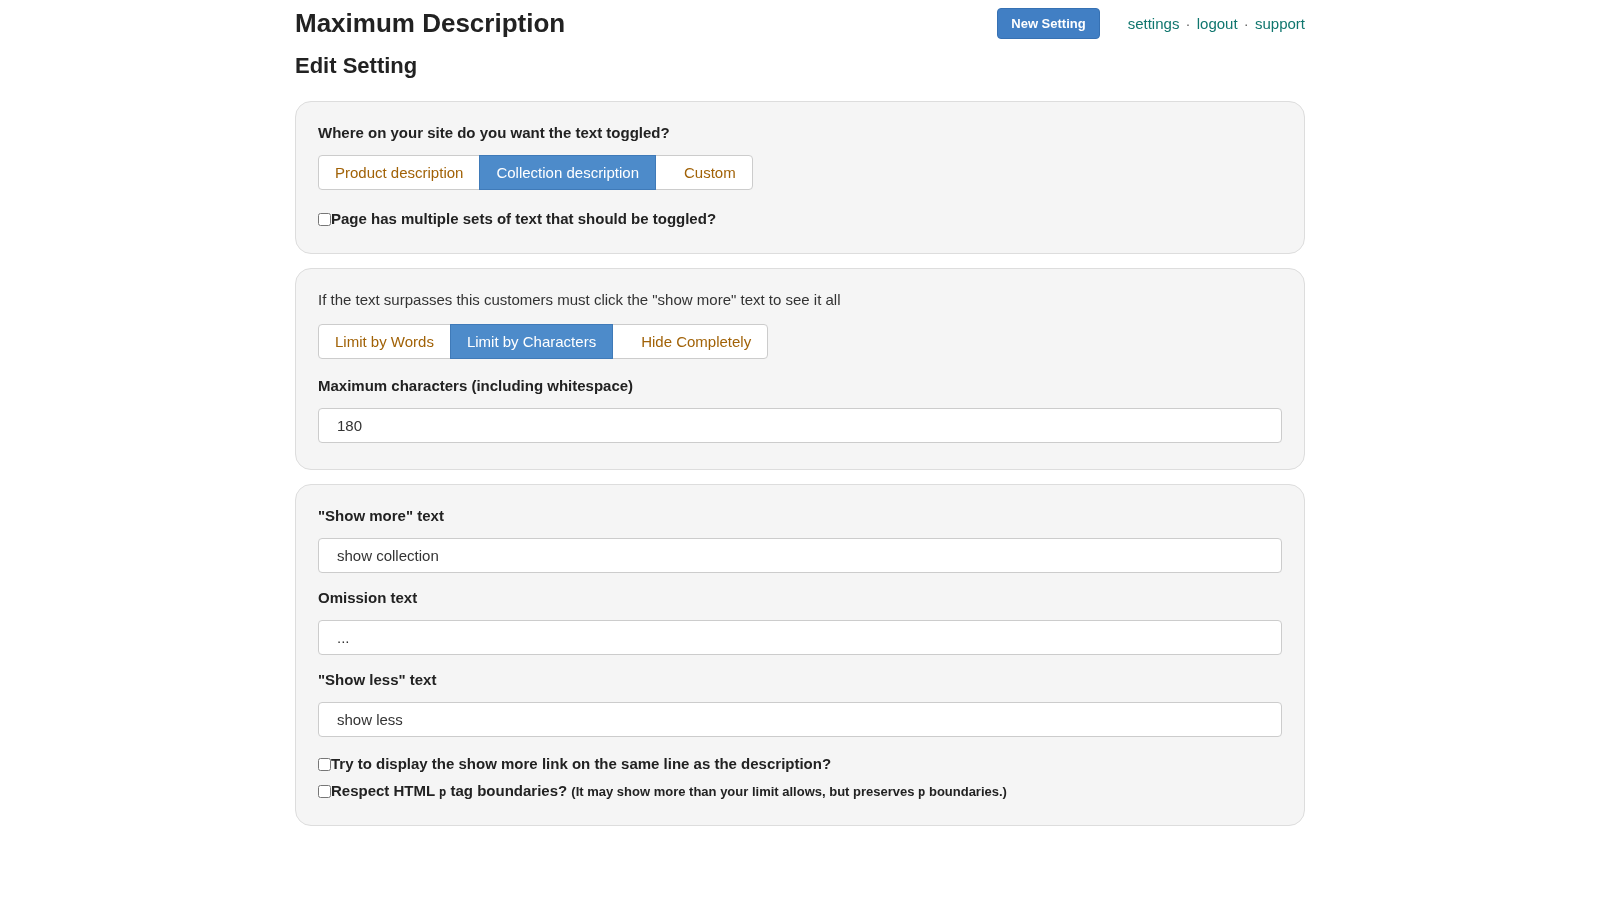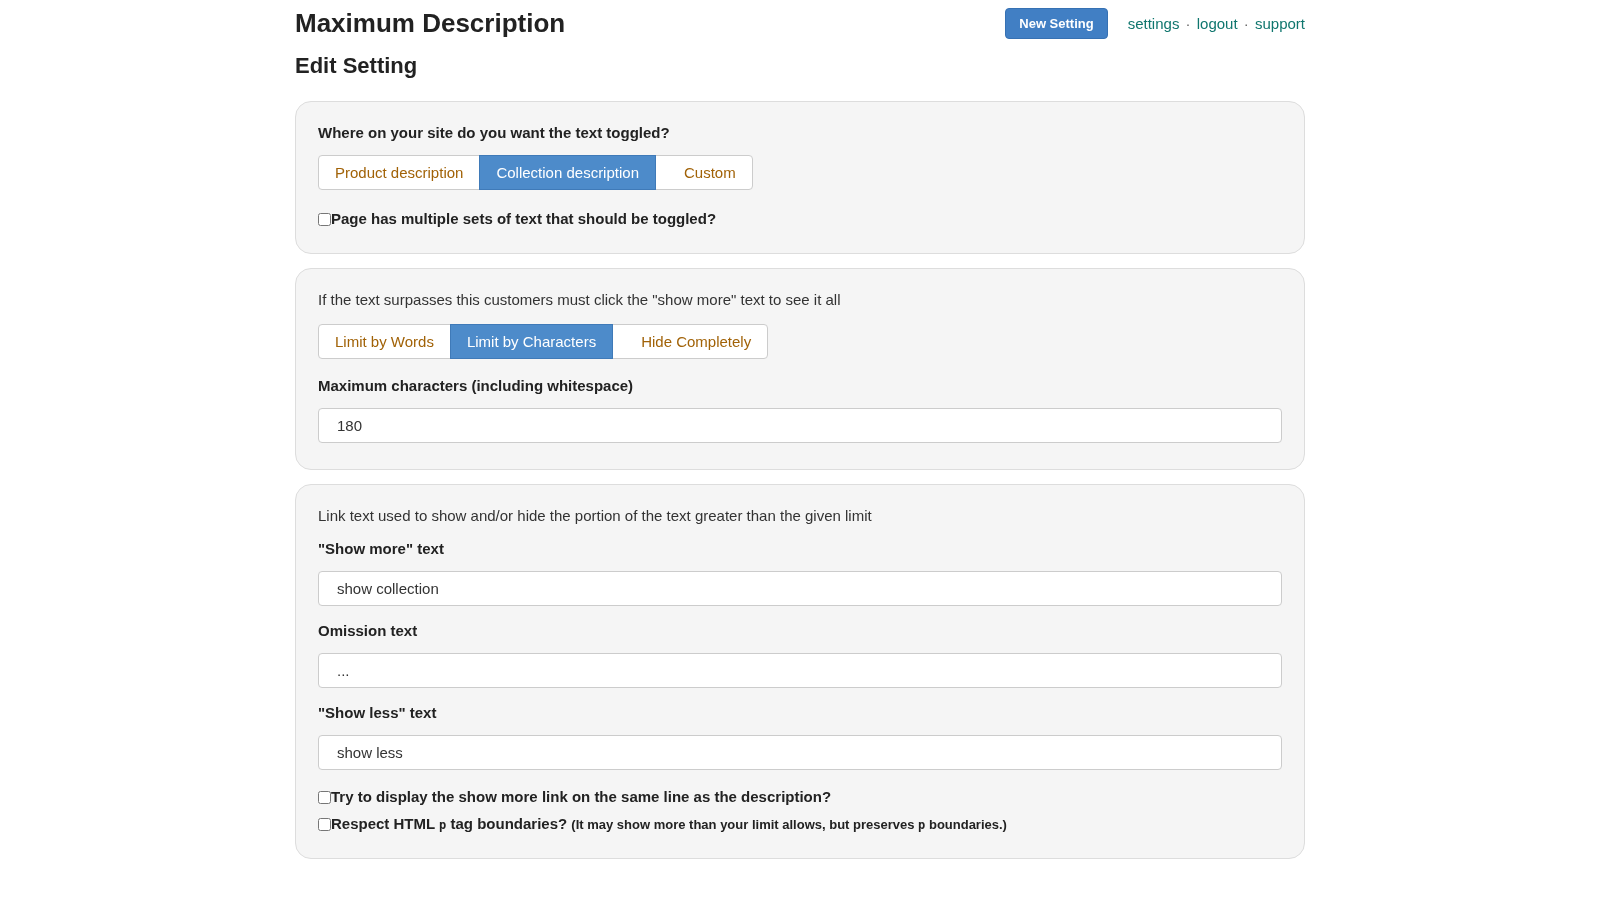"New Setting" .header-right { gap: 20px -> 28px }
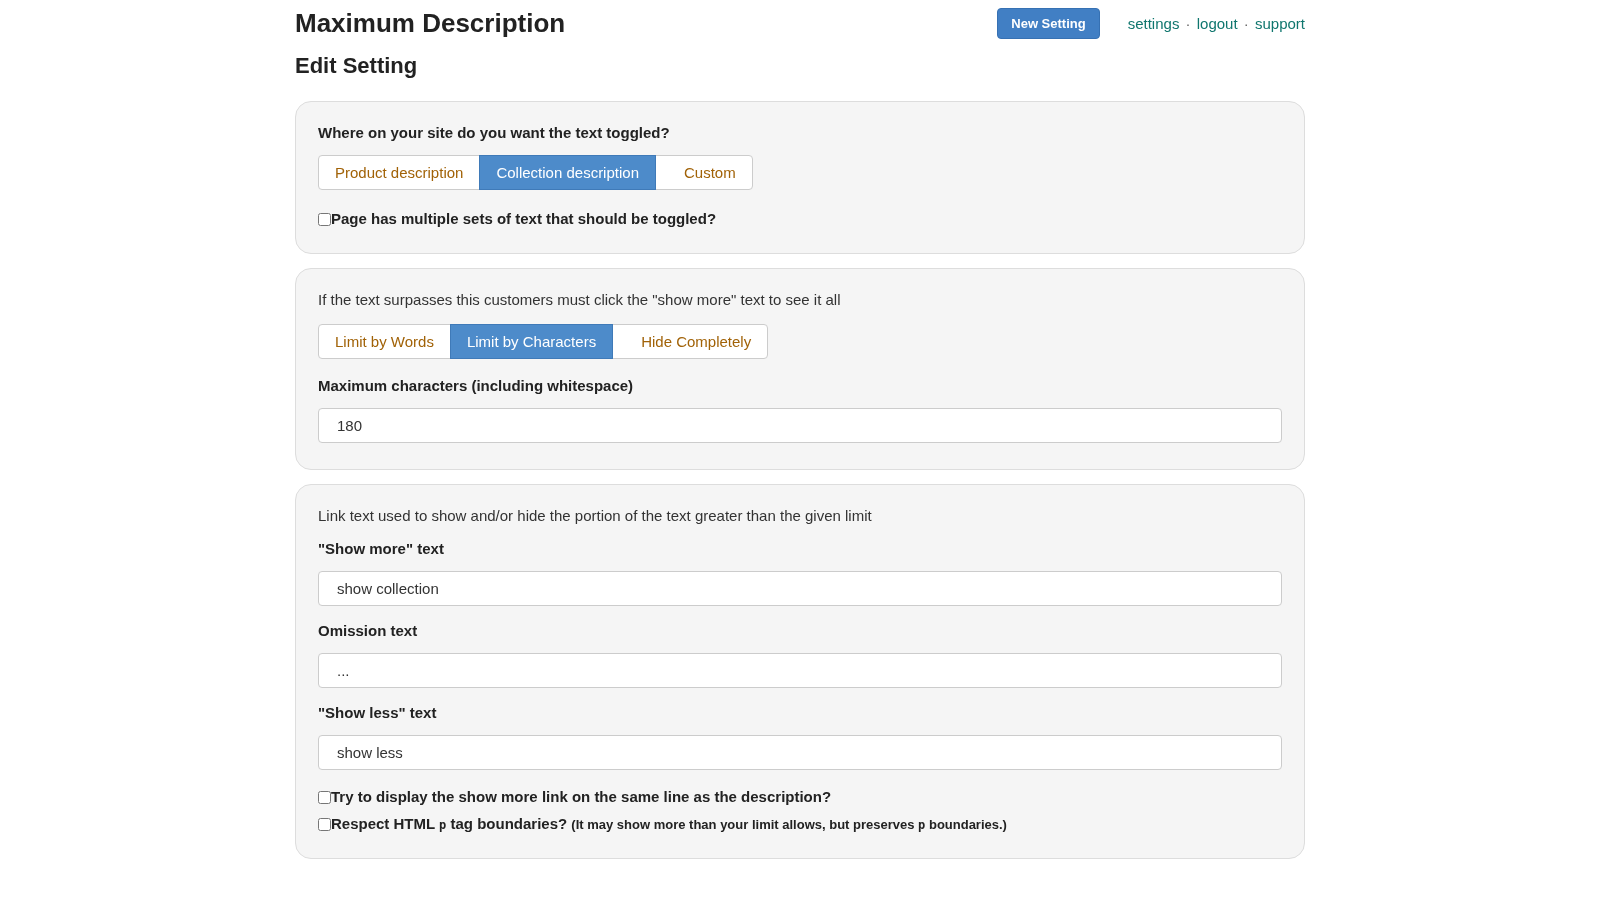"Link text used to show" p.panel-text { html: <p>Link text used to show and/or hide the portion of the text greater than the given limit</p> -> none }
